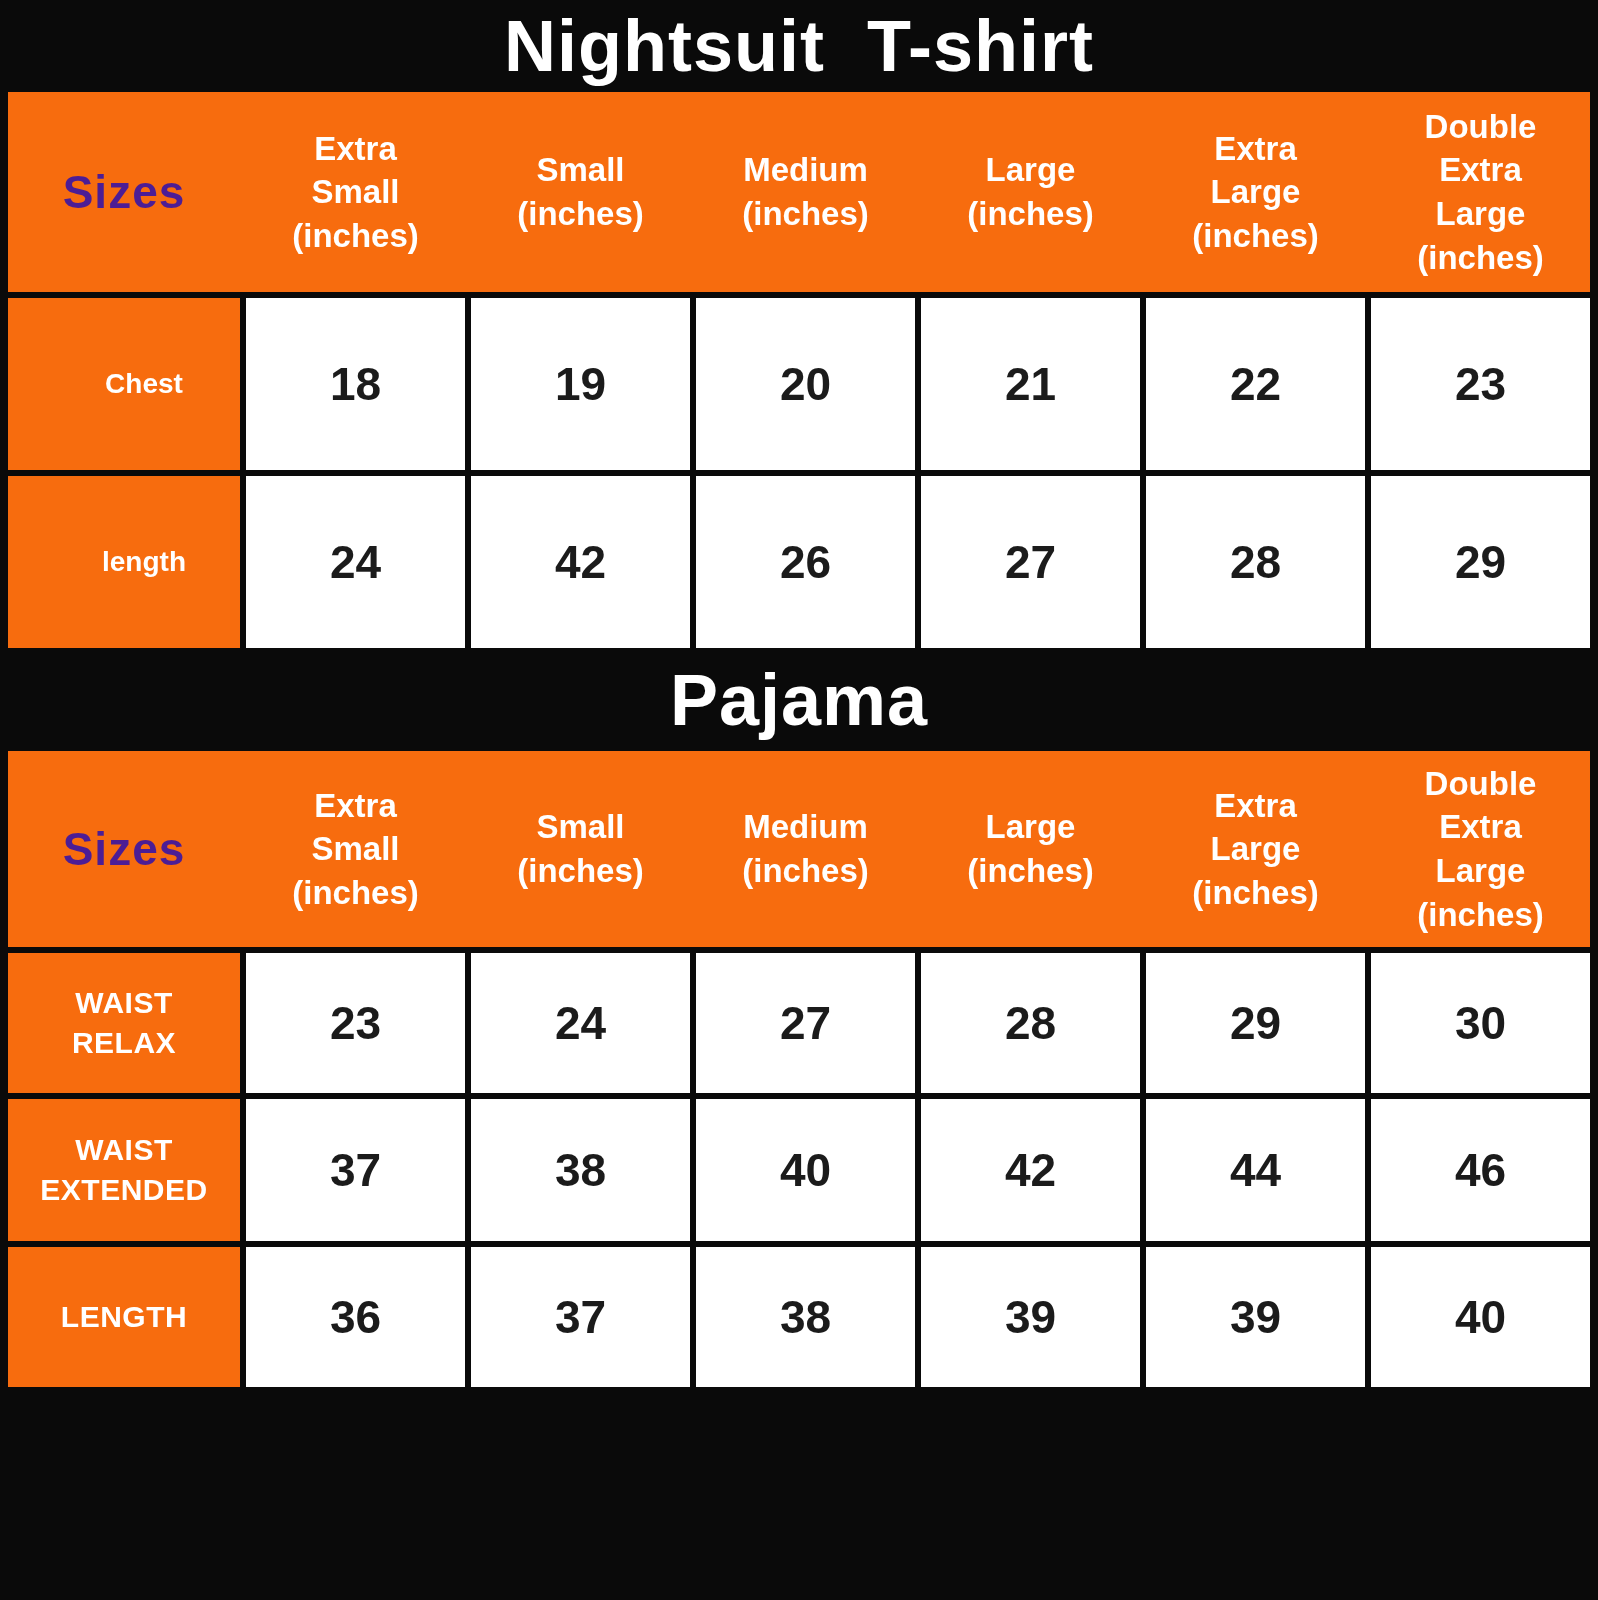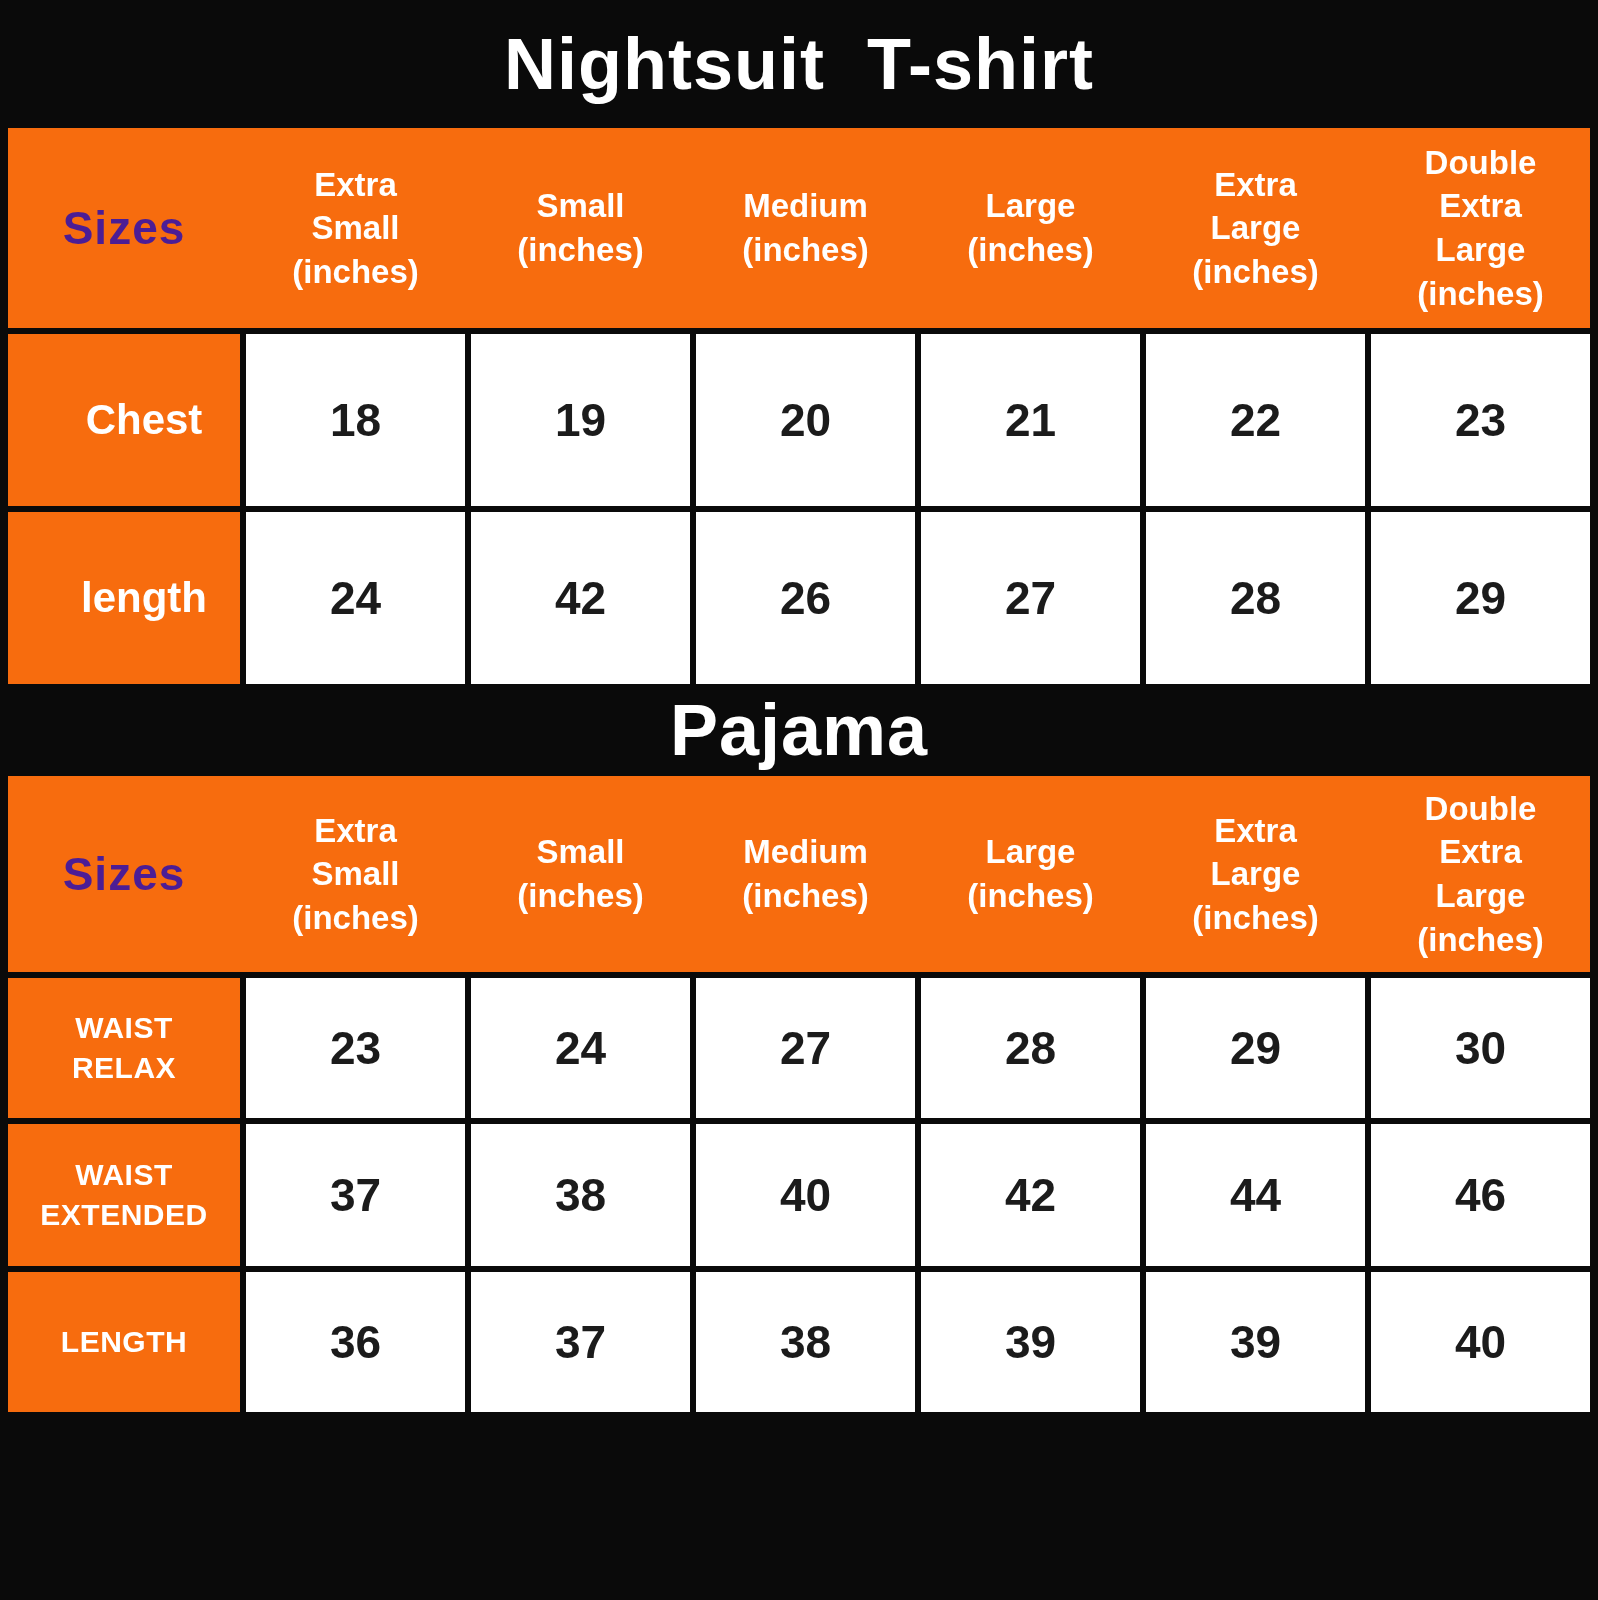"Nightsuit T-shirt" div.band { height: 128px -> 92px }
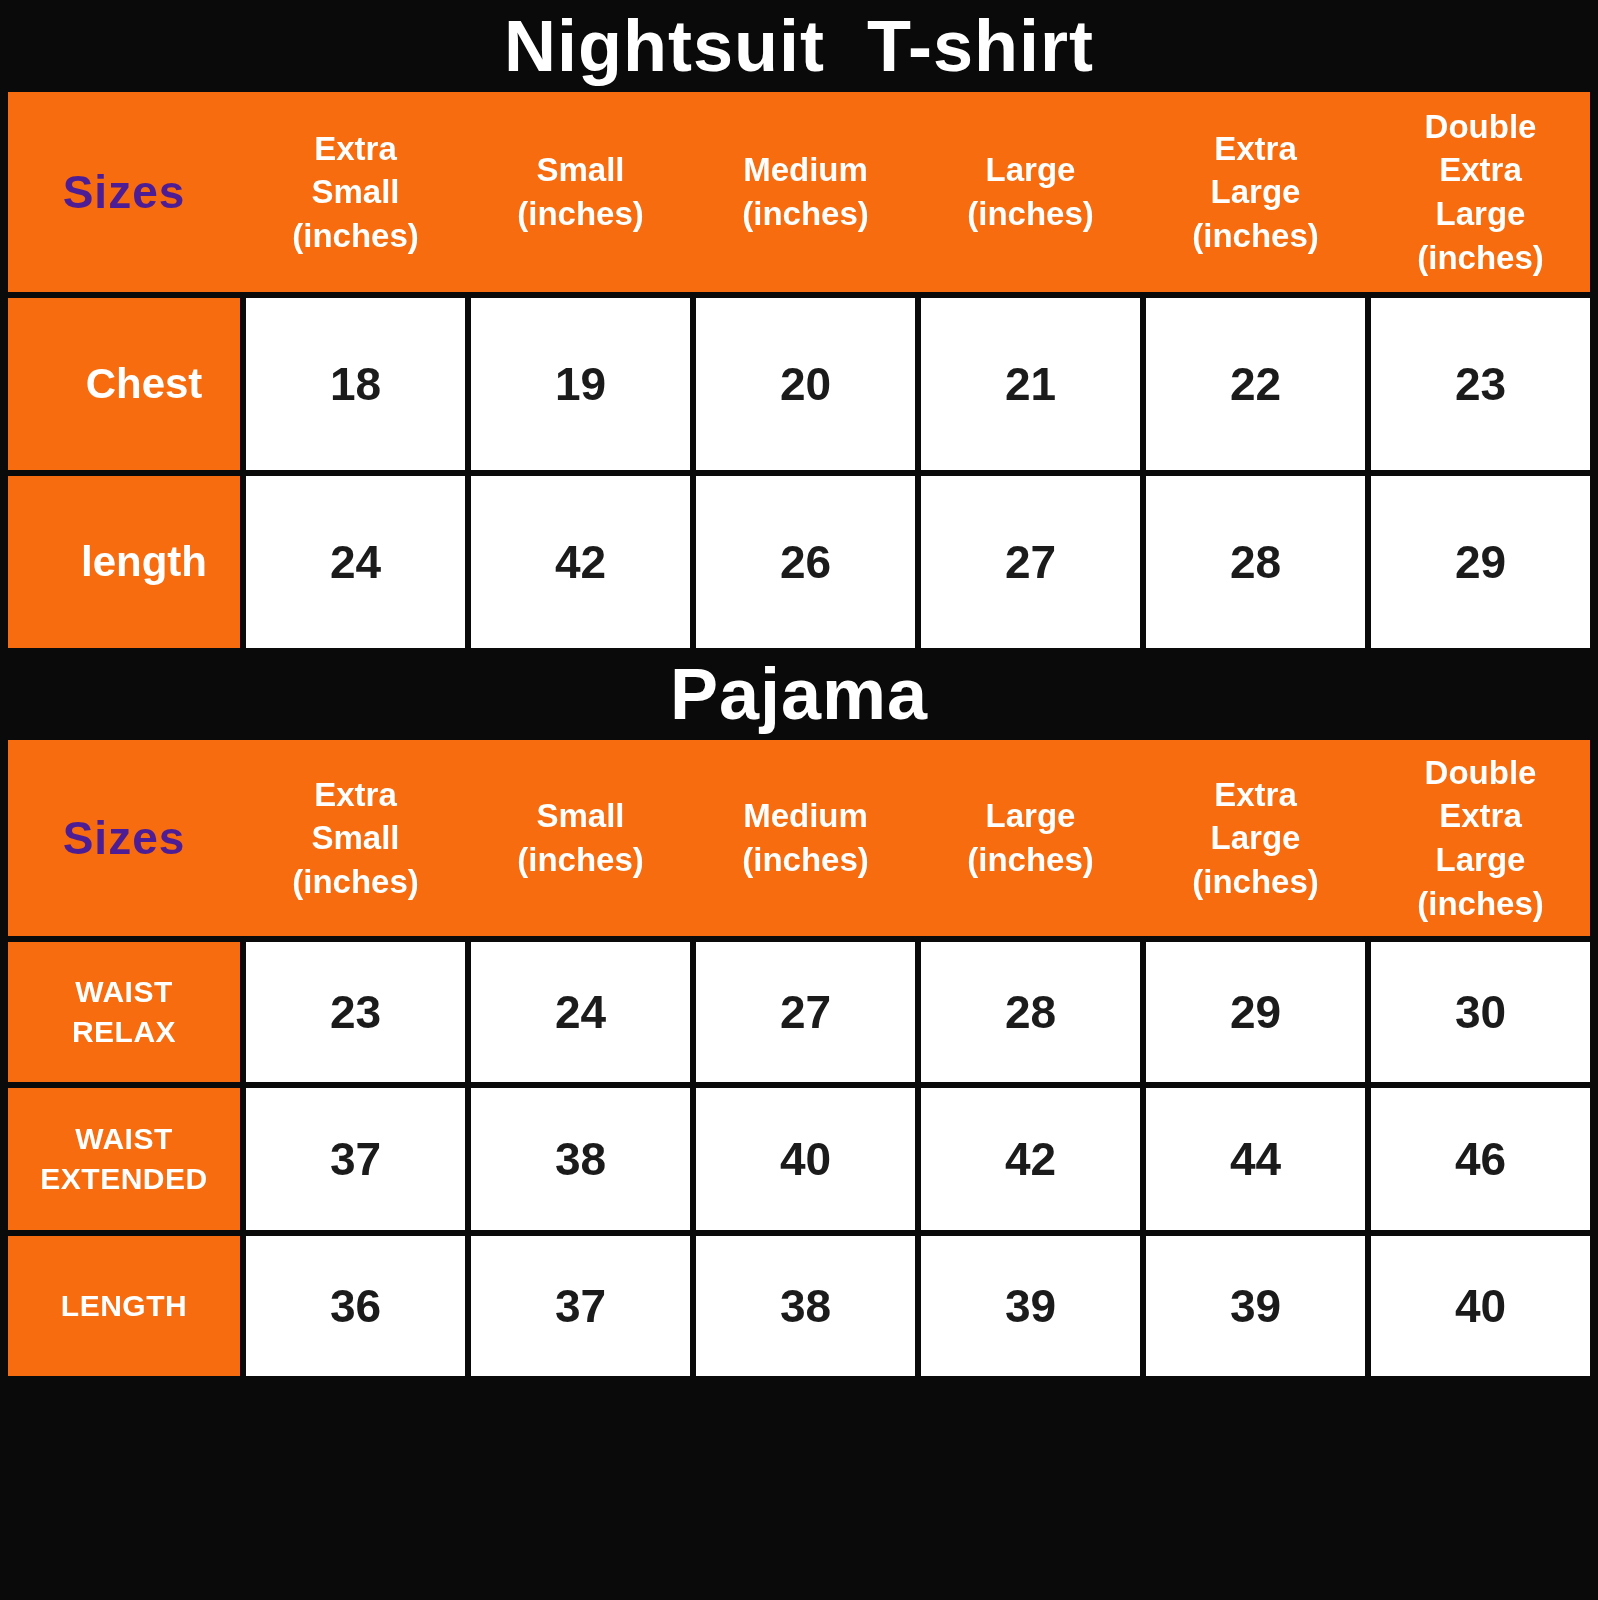"Chest" .label-lg { font-size: 42px -> 28px }
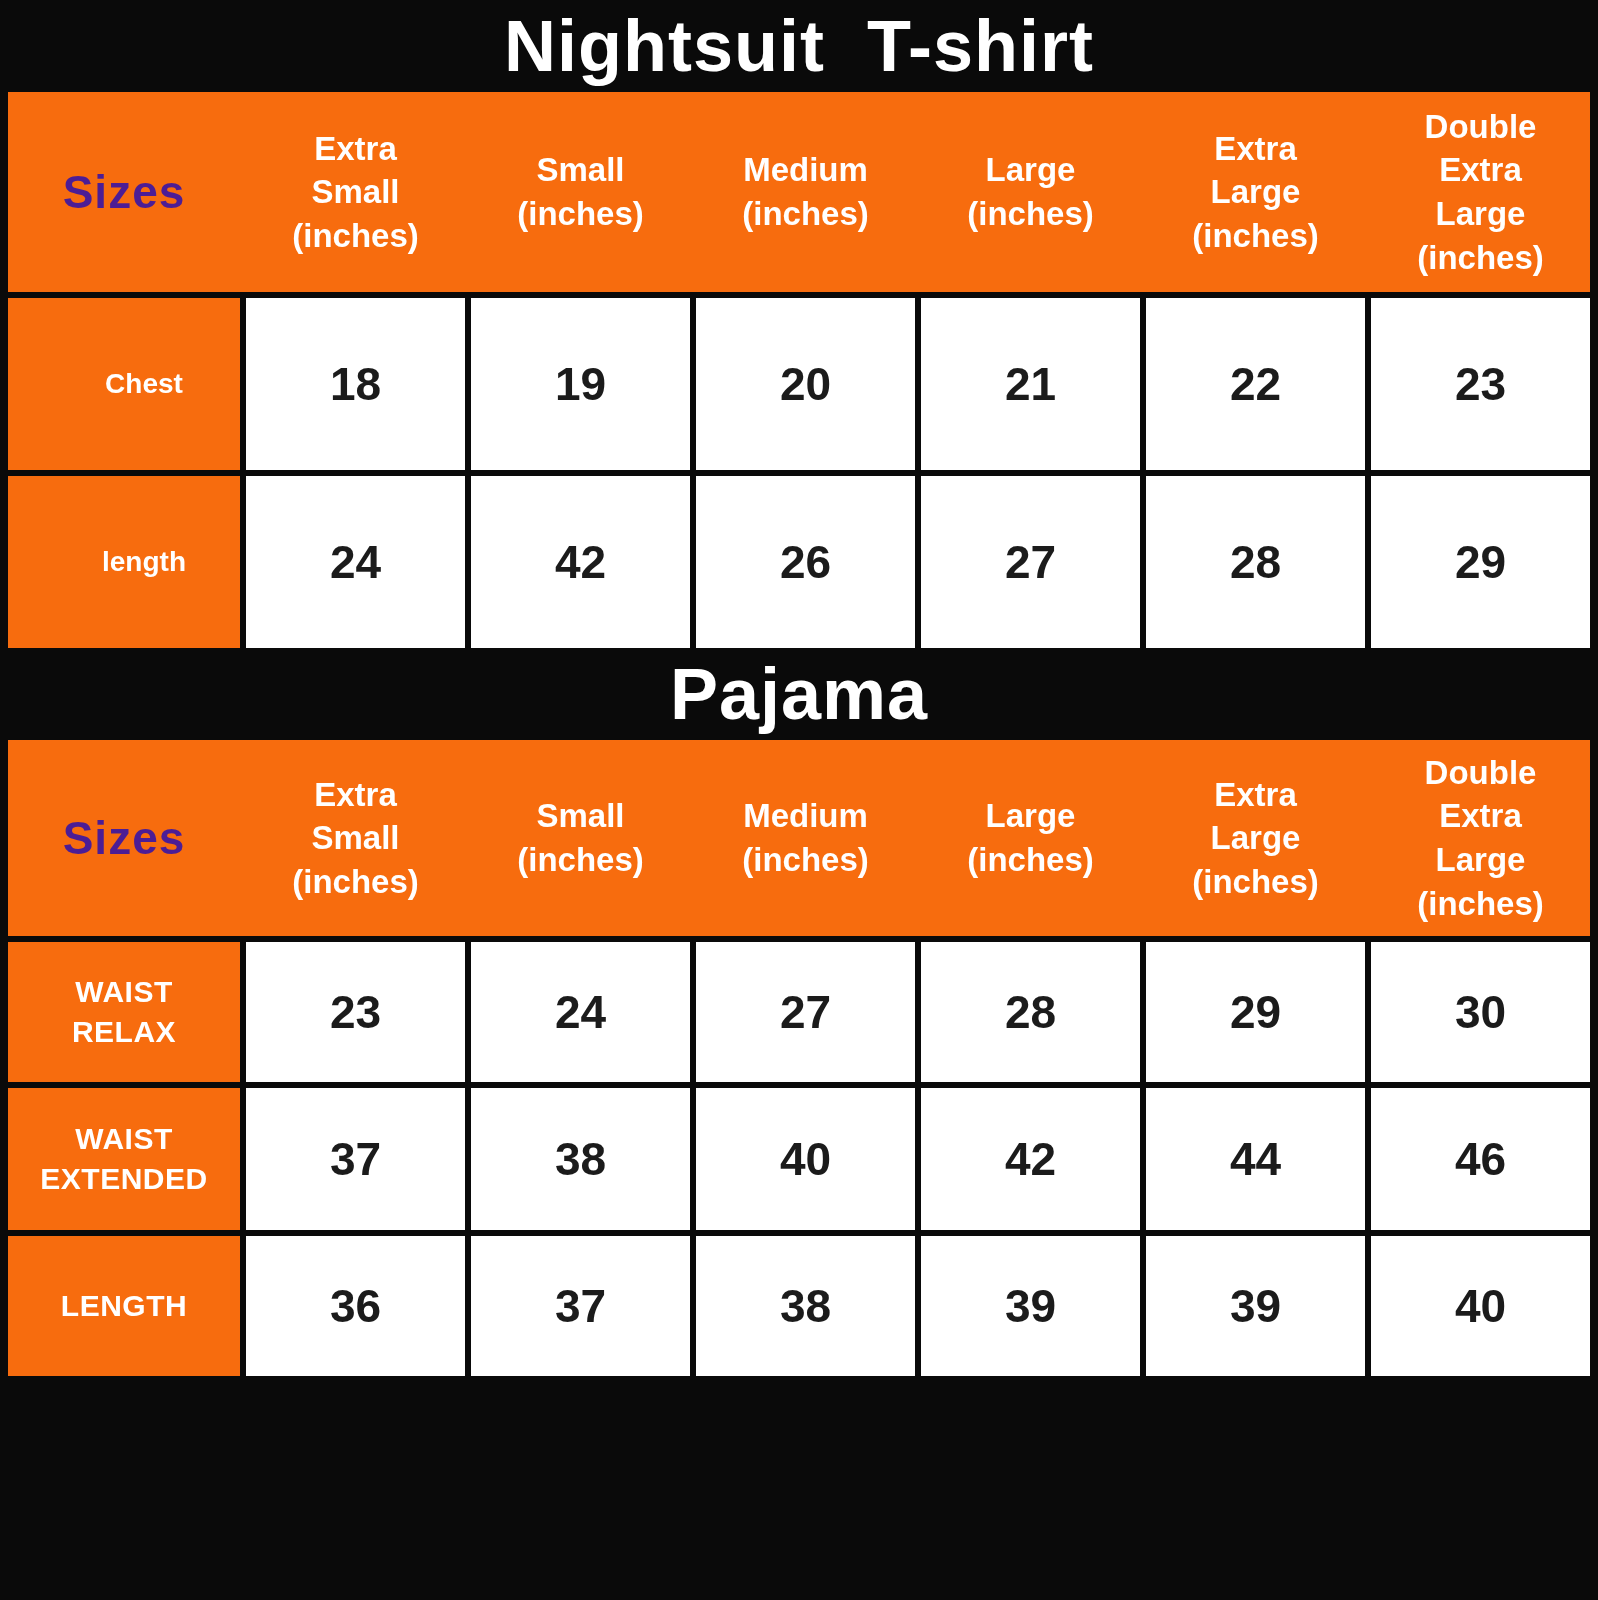"Pajama" div.band { height: 92px -> 103px }
